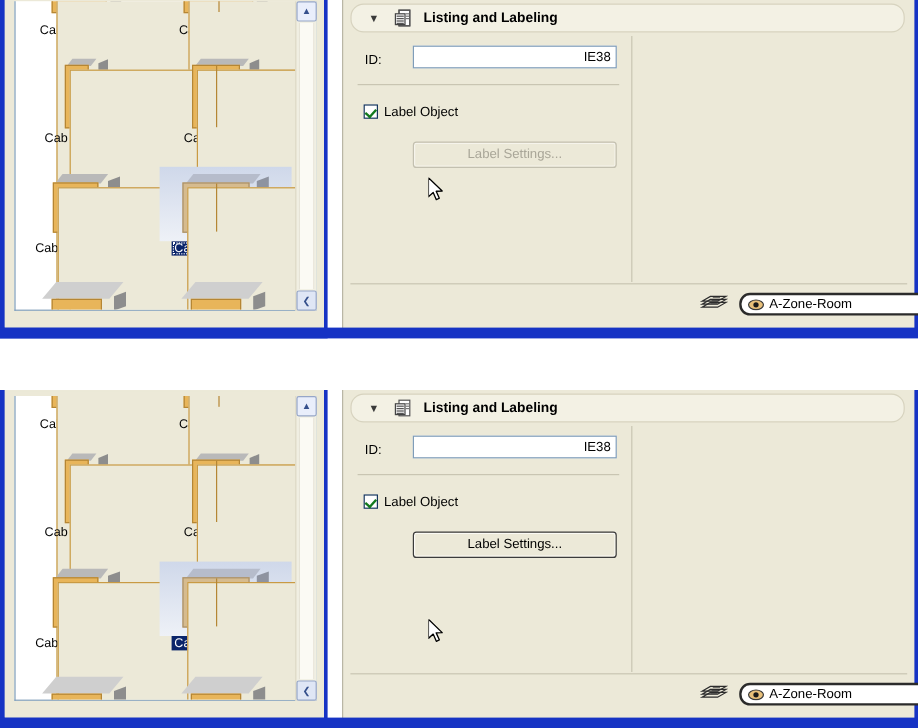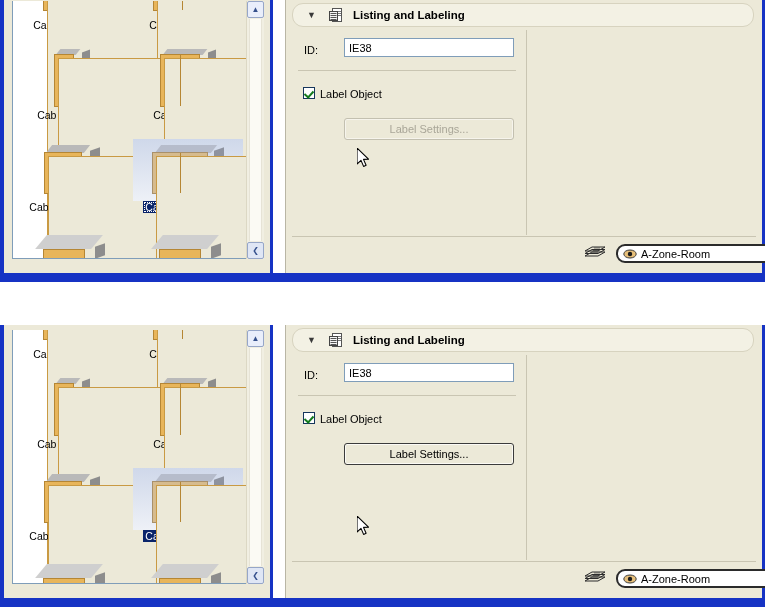"IE38" .tinput { text-align: none -> right }
